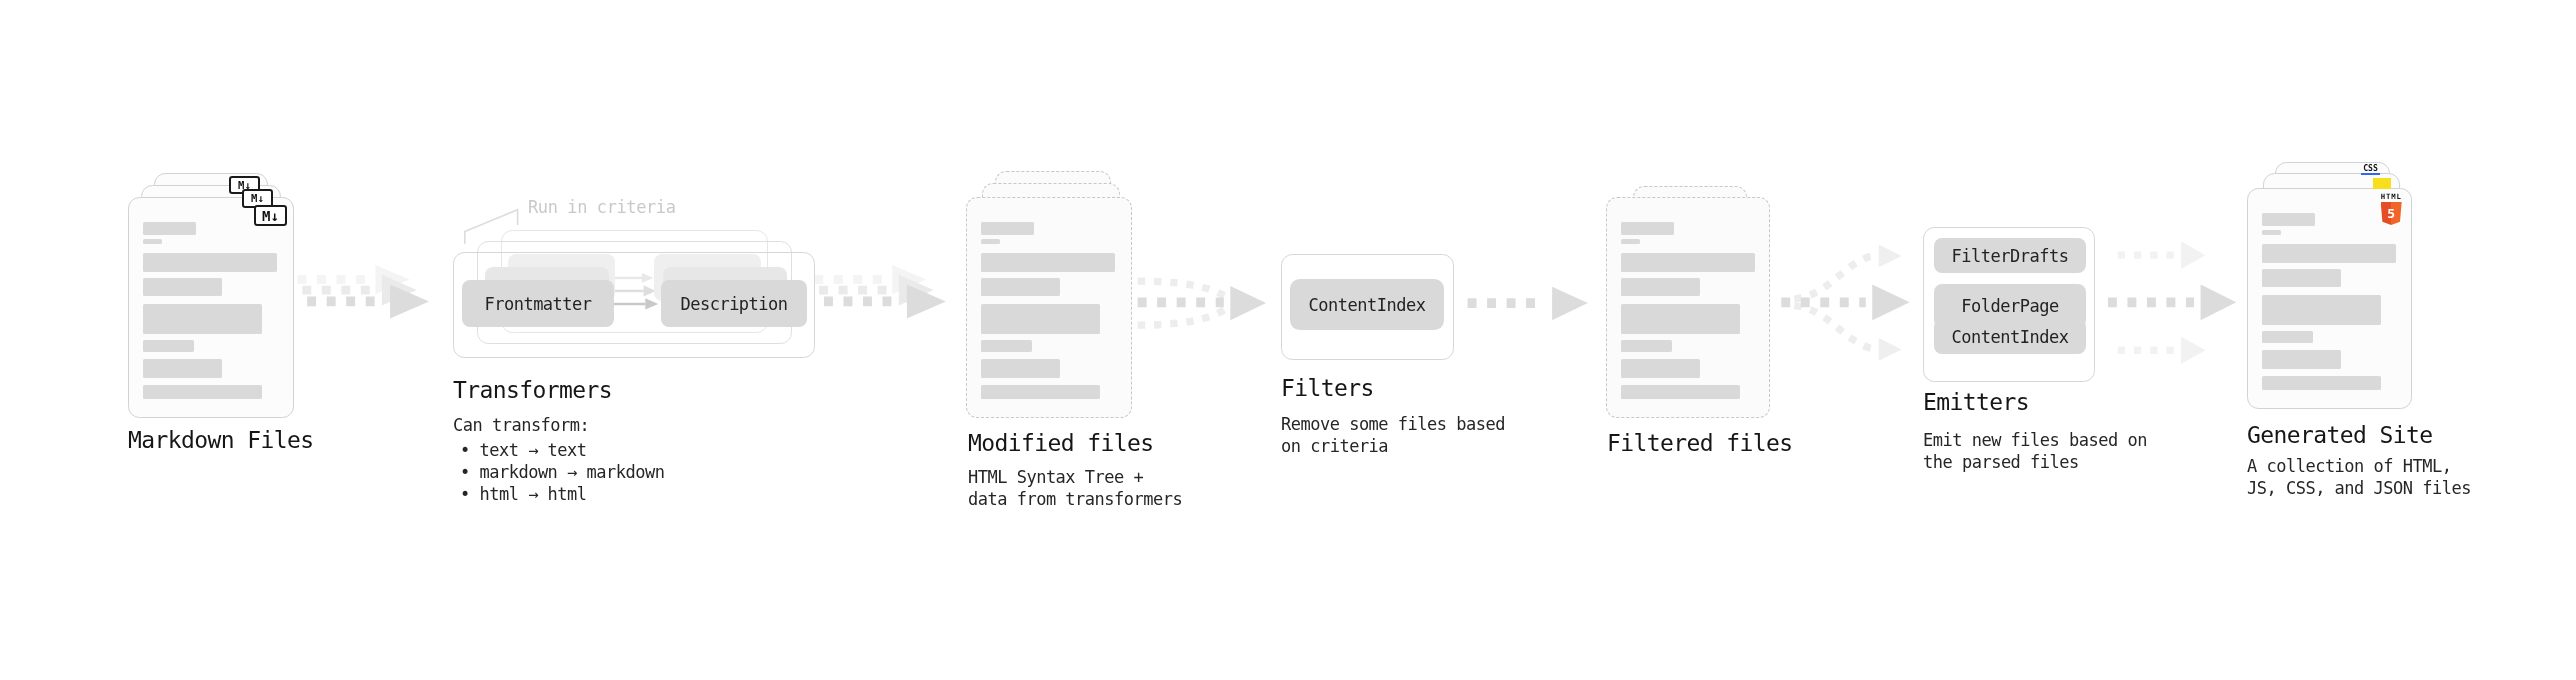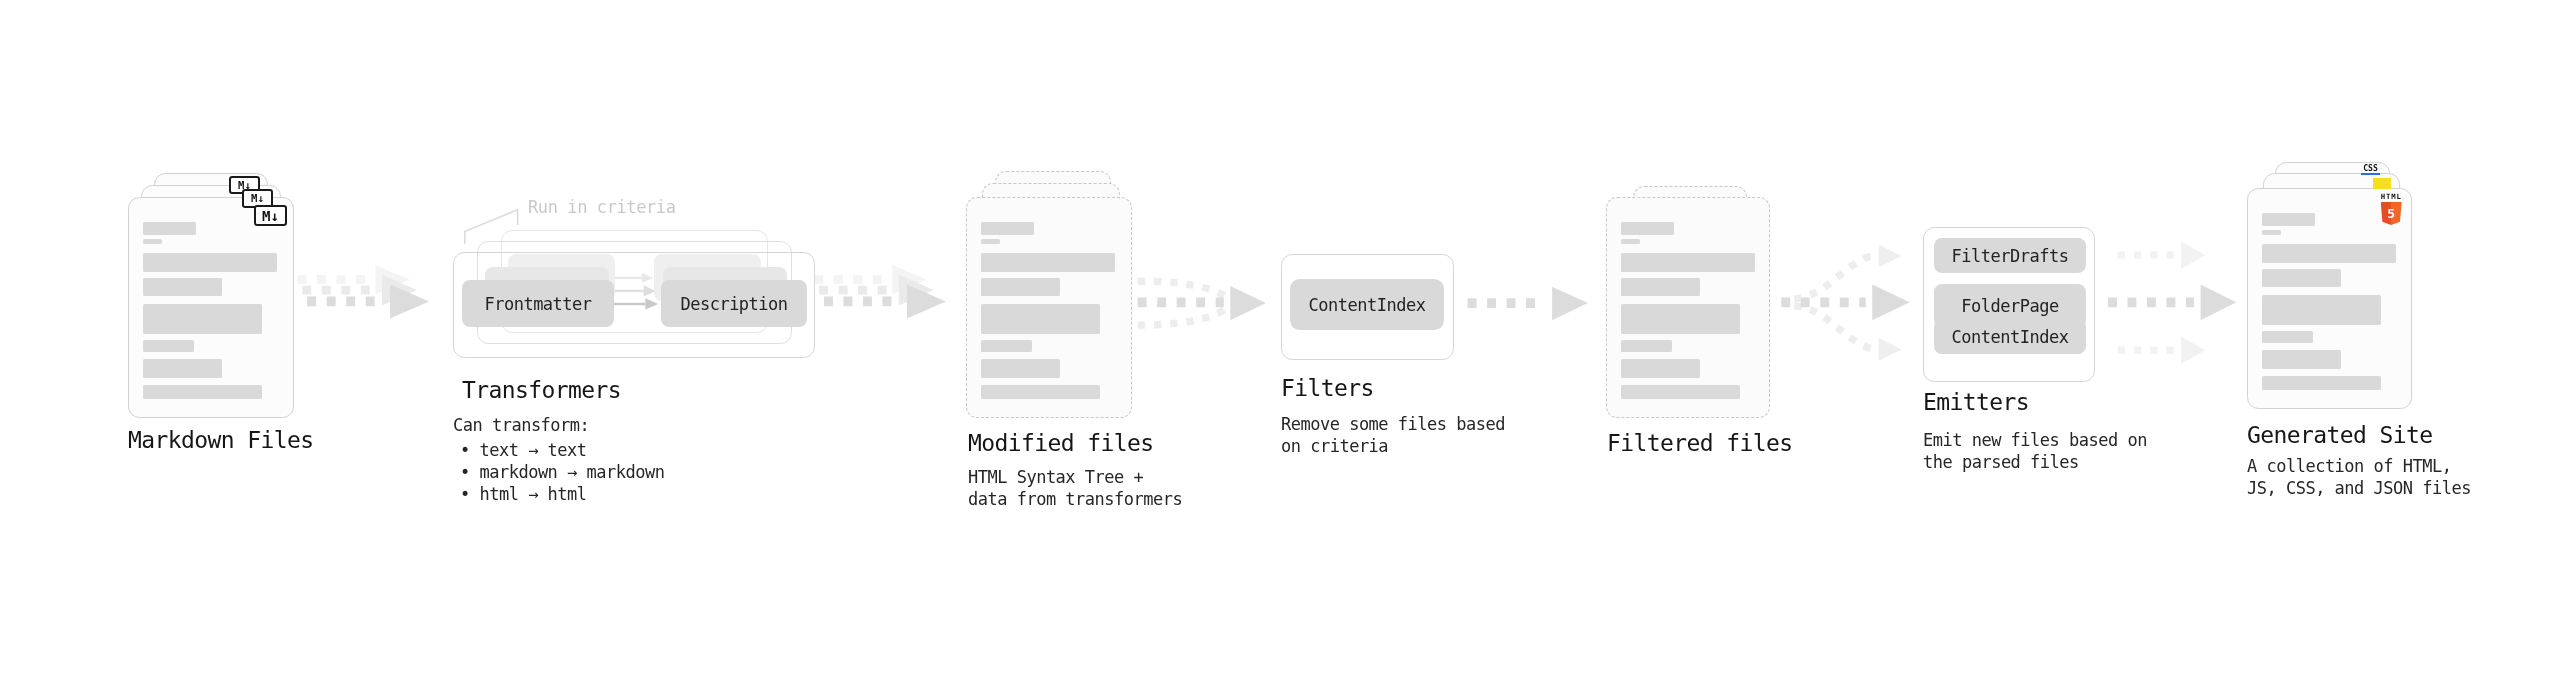"Transformers" div.heading { margin-left: 9px -> none }
